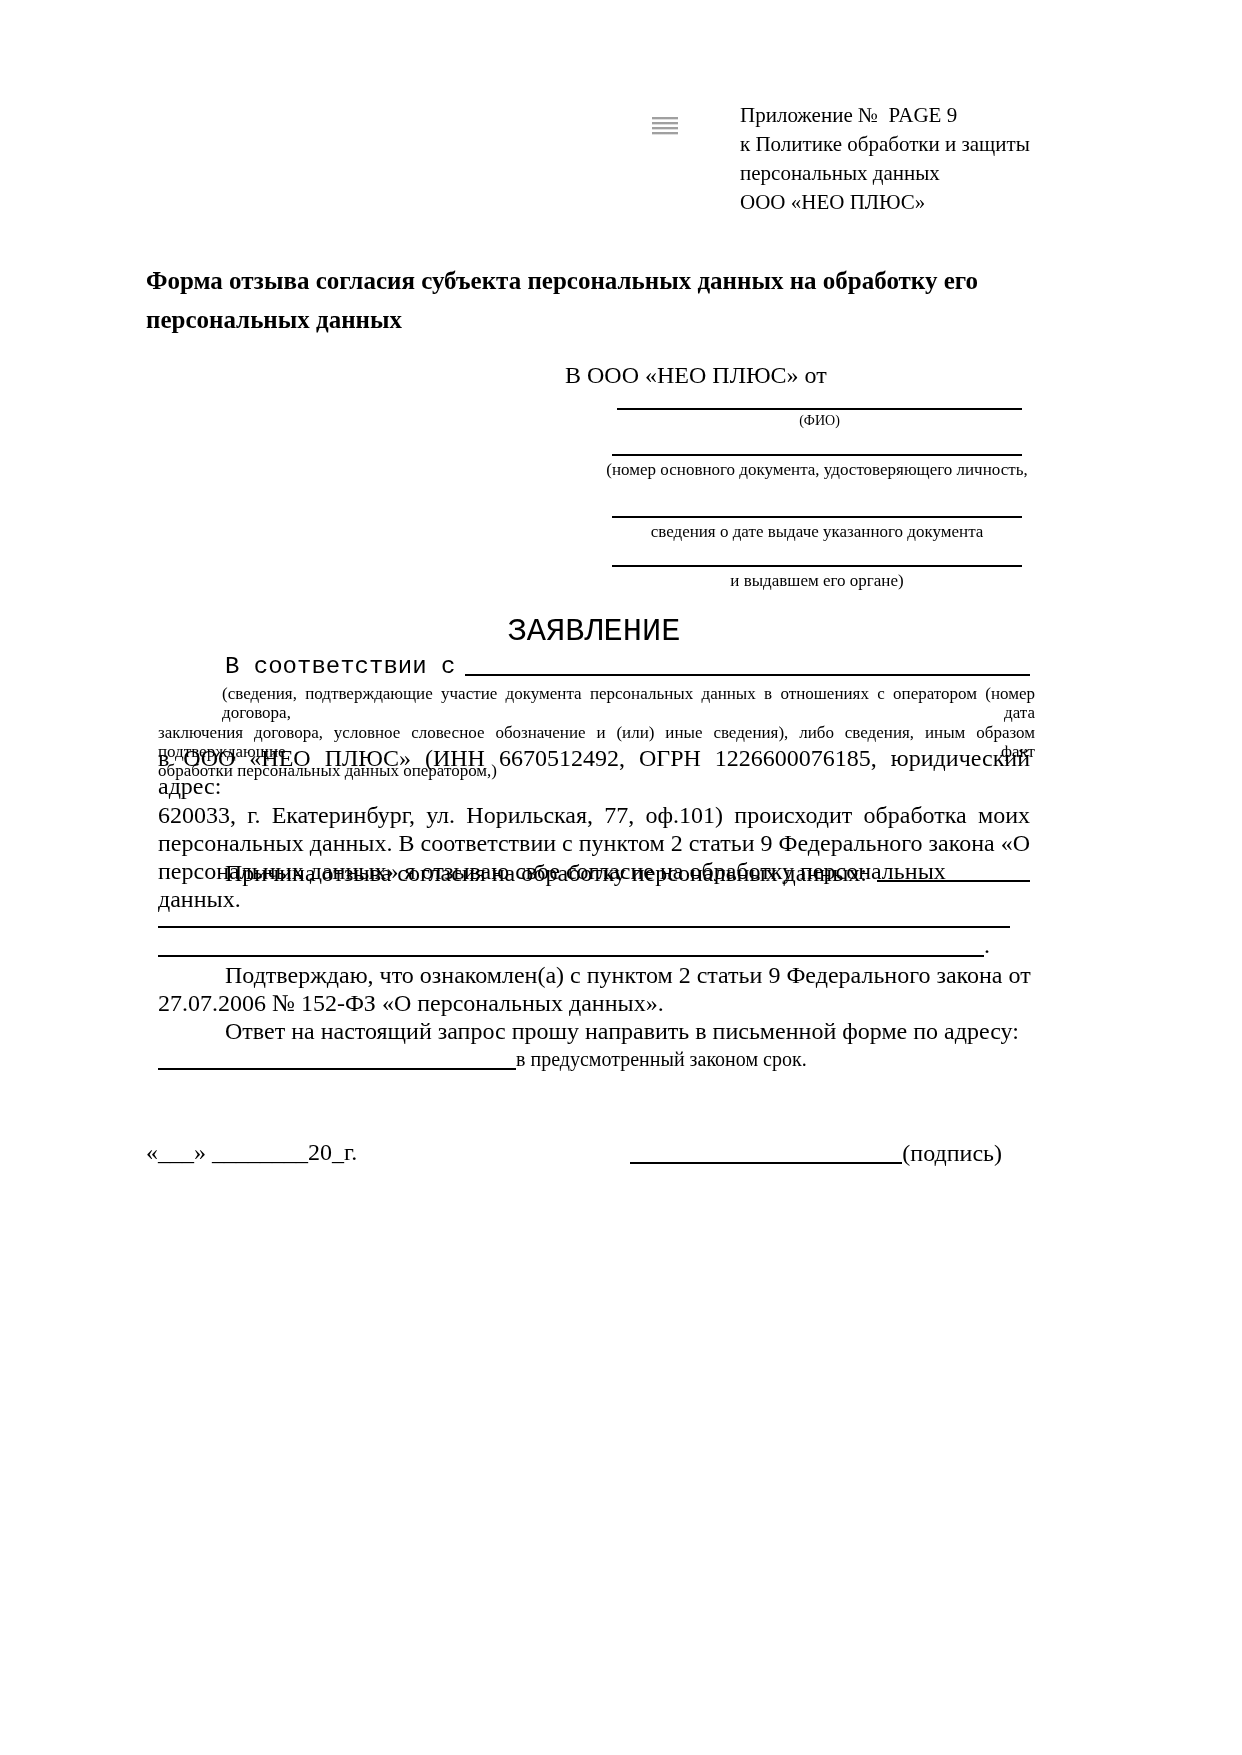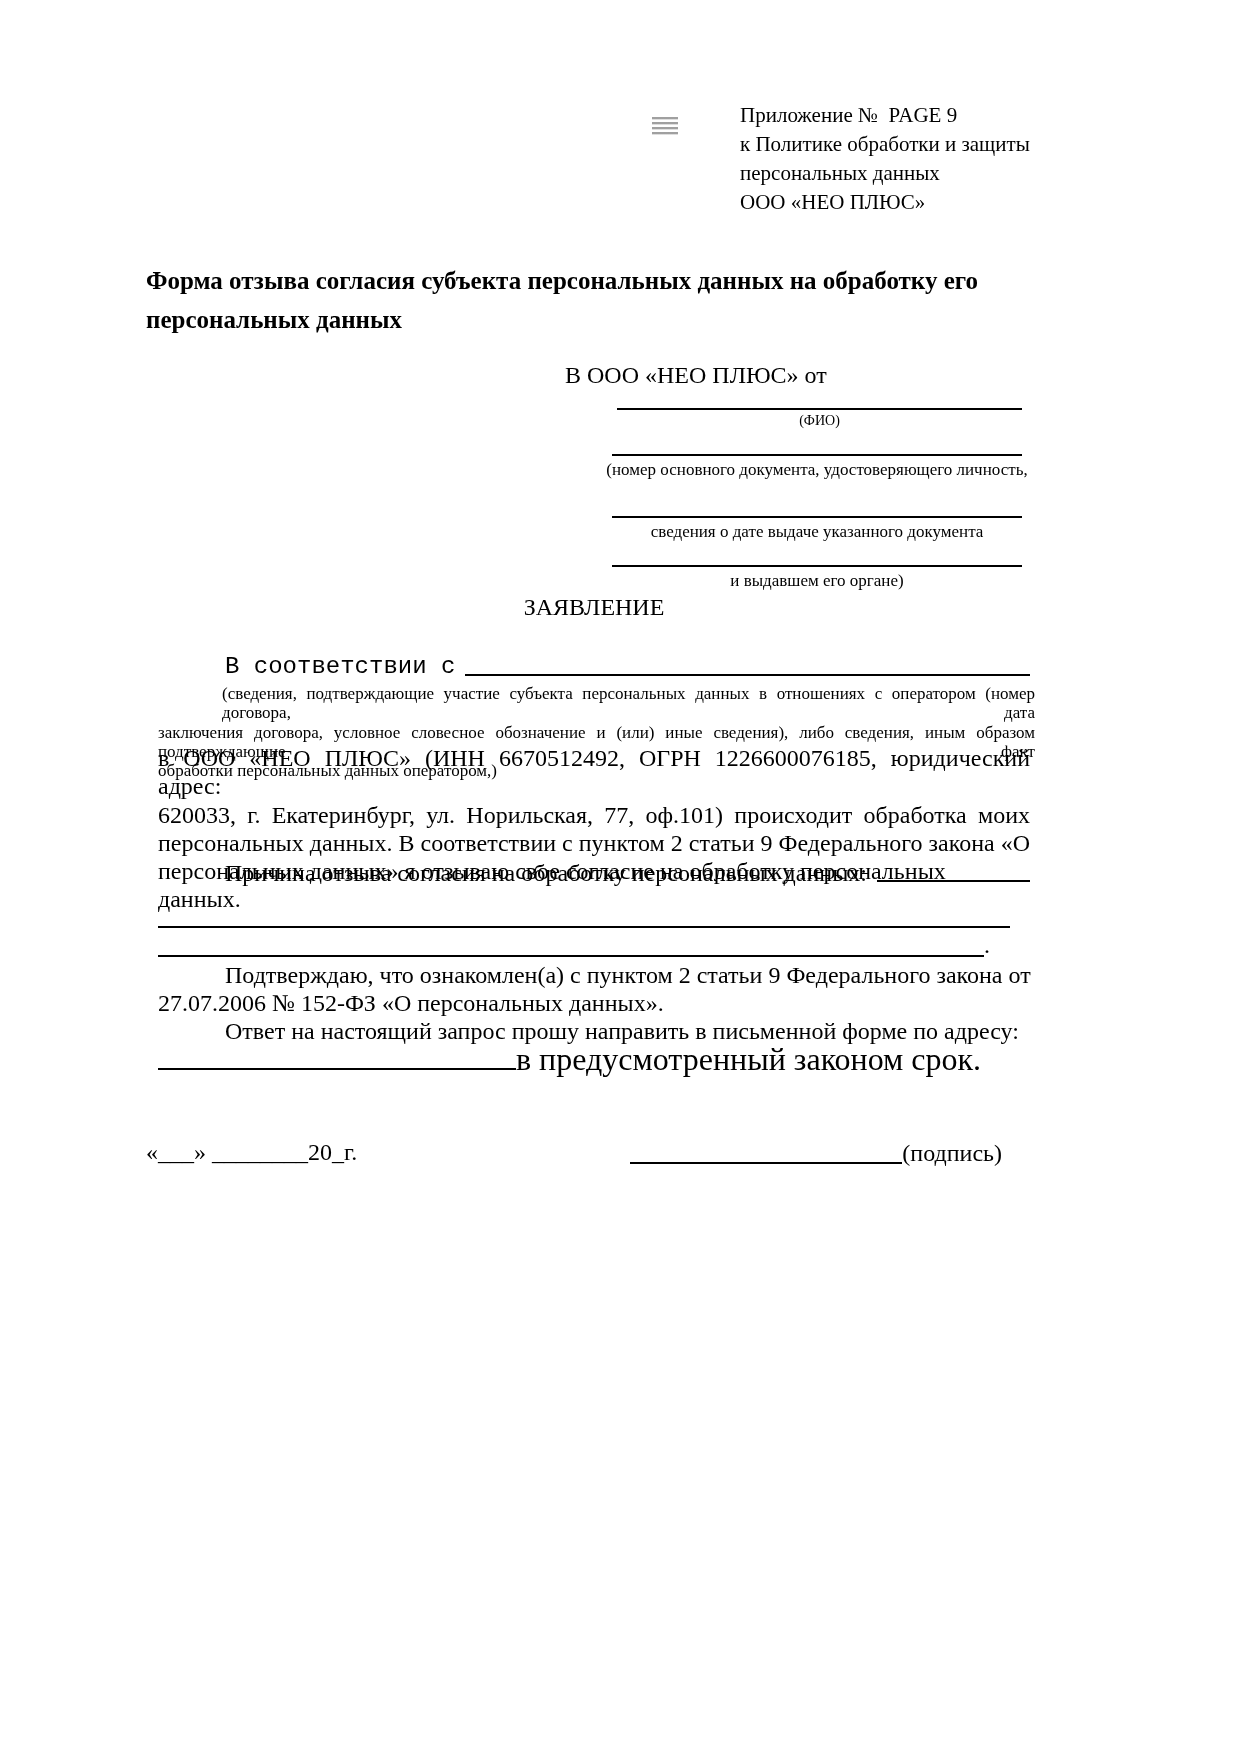"ЗАЯВЛЕНИЕ" div.abs { font-family: none -> Liberation Mono, monospace; font-size: 24px -> 32px; top: 594px -> 613px }
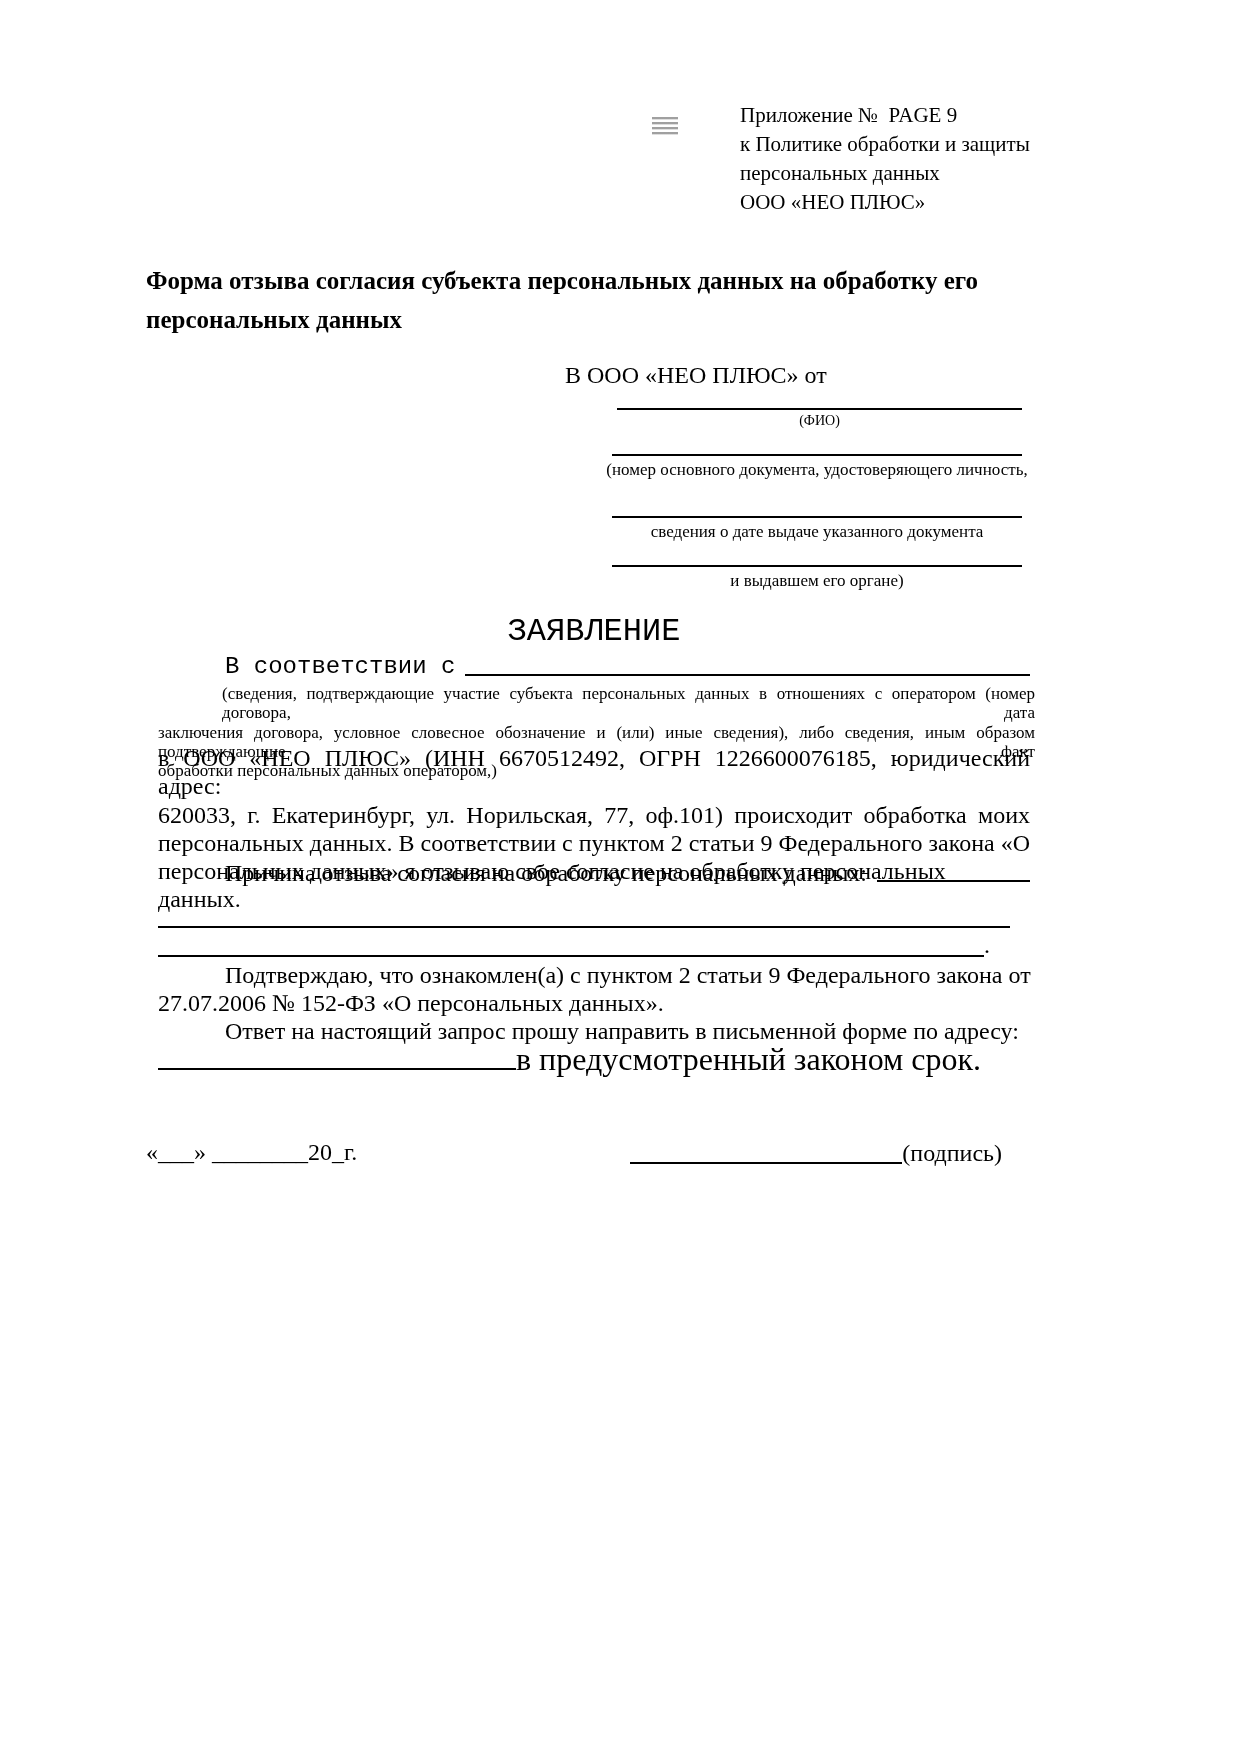"(сведения, подтверждающие участие" div.jline { text: субъекта -> документа }
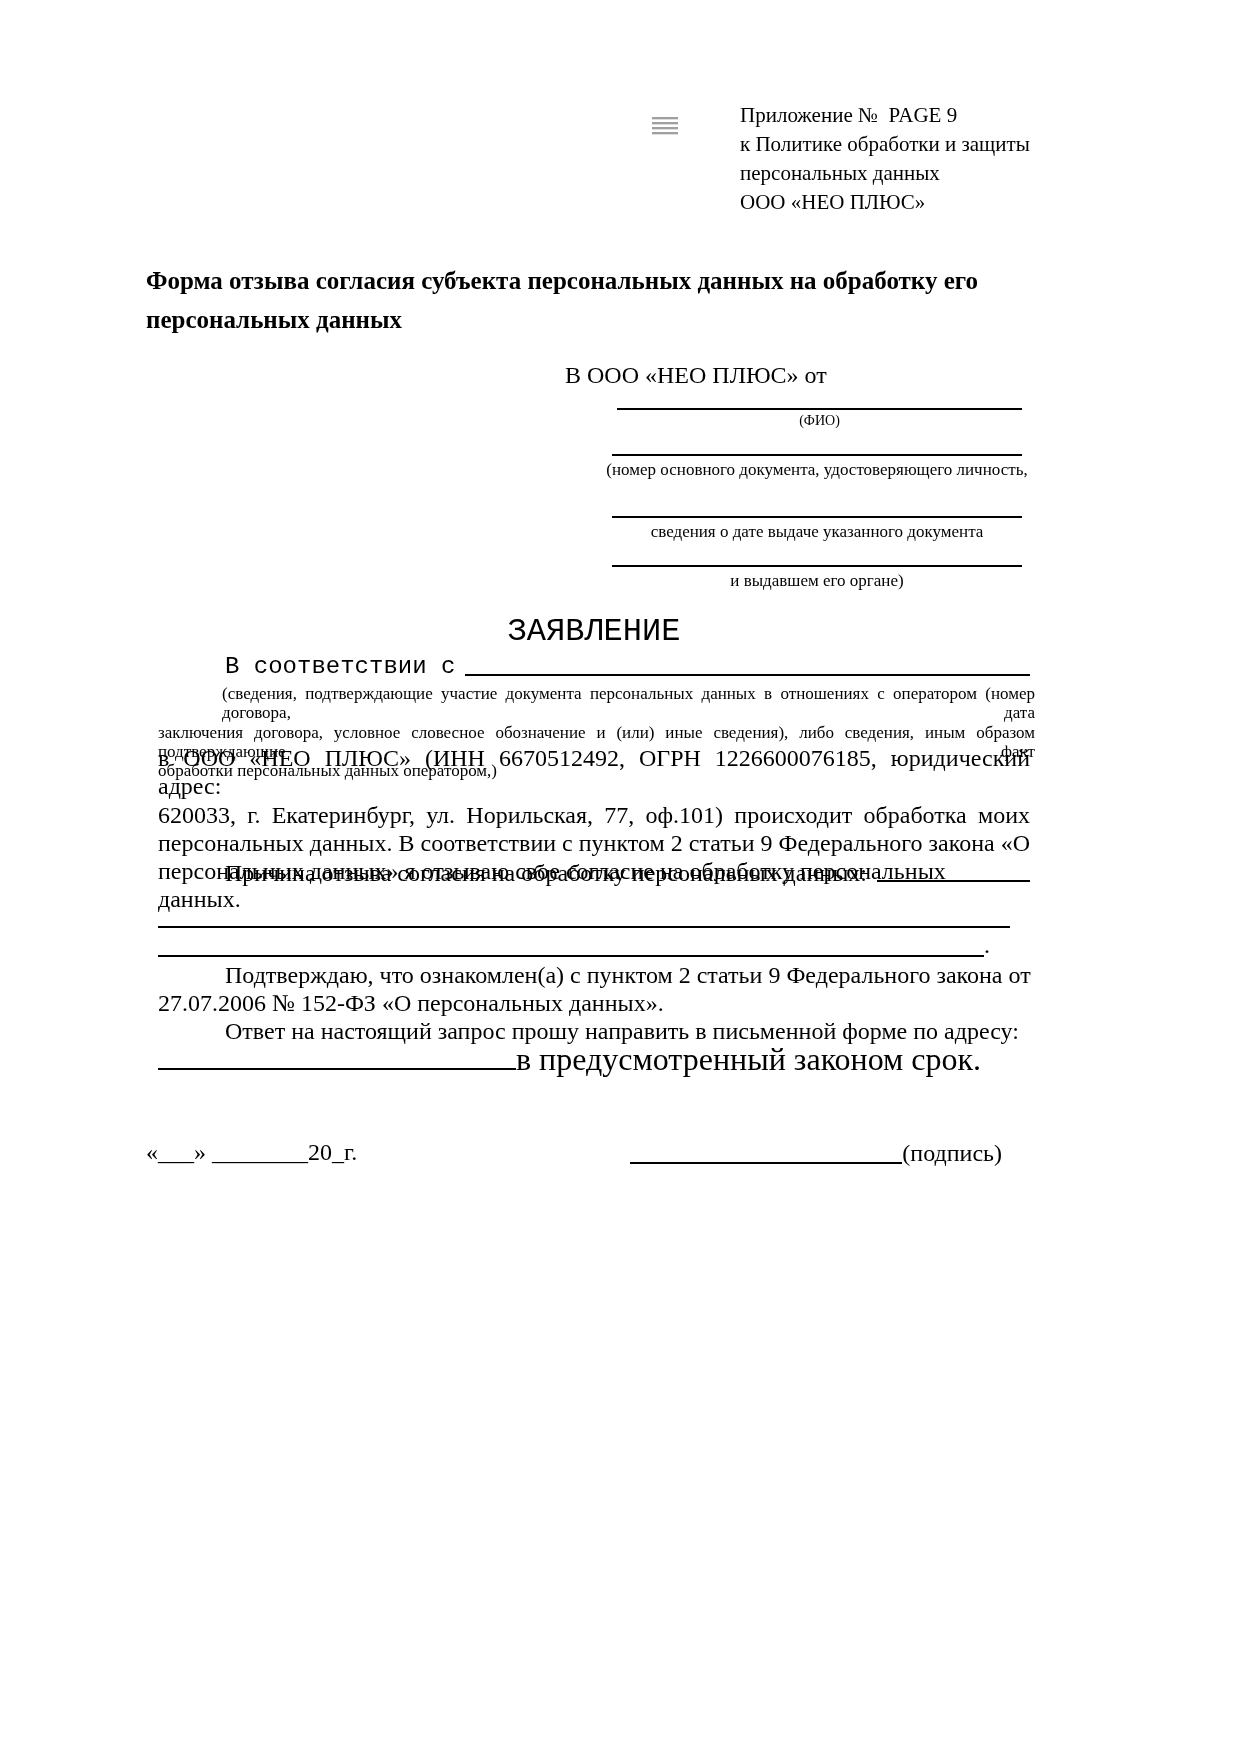"в предусмотренный законом срок." div.abs { font-size: 32px -> 20px }
